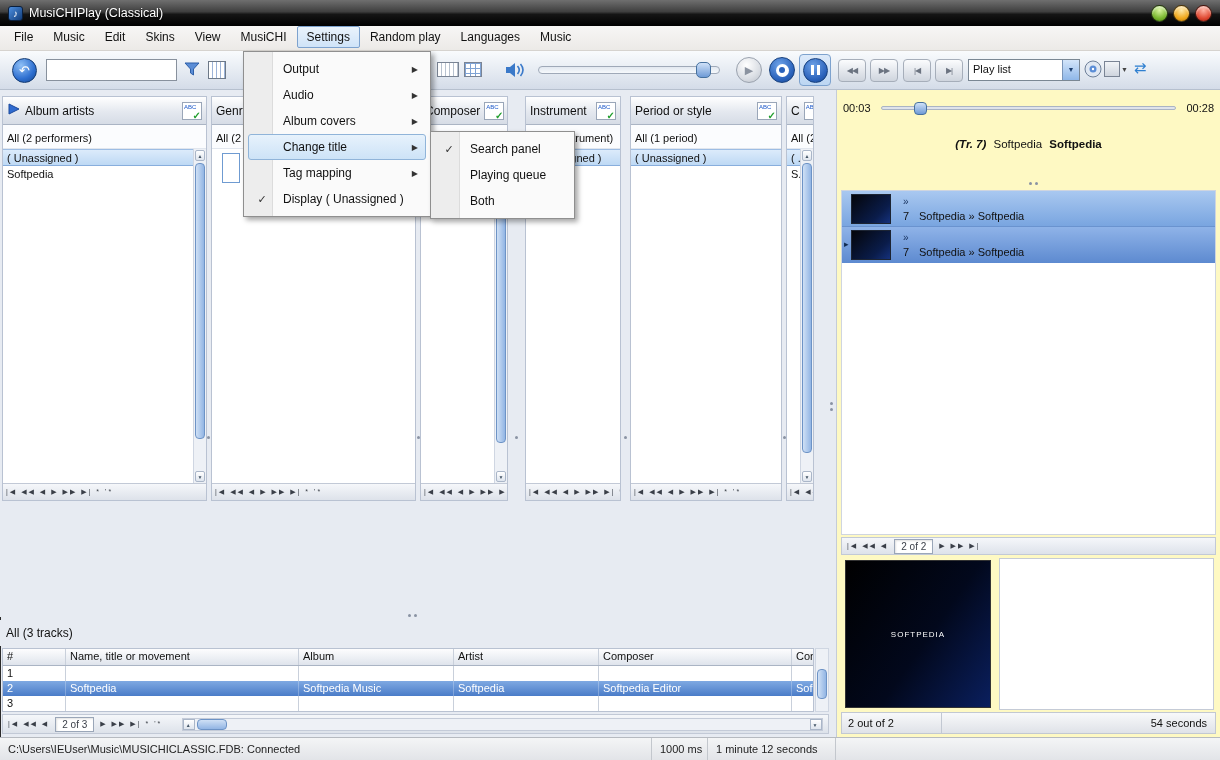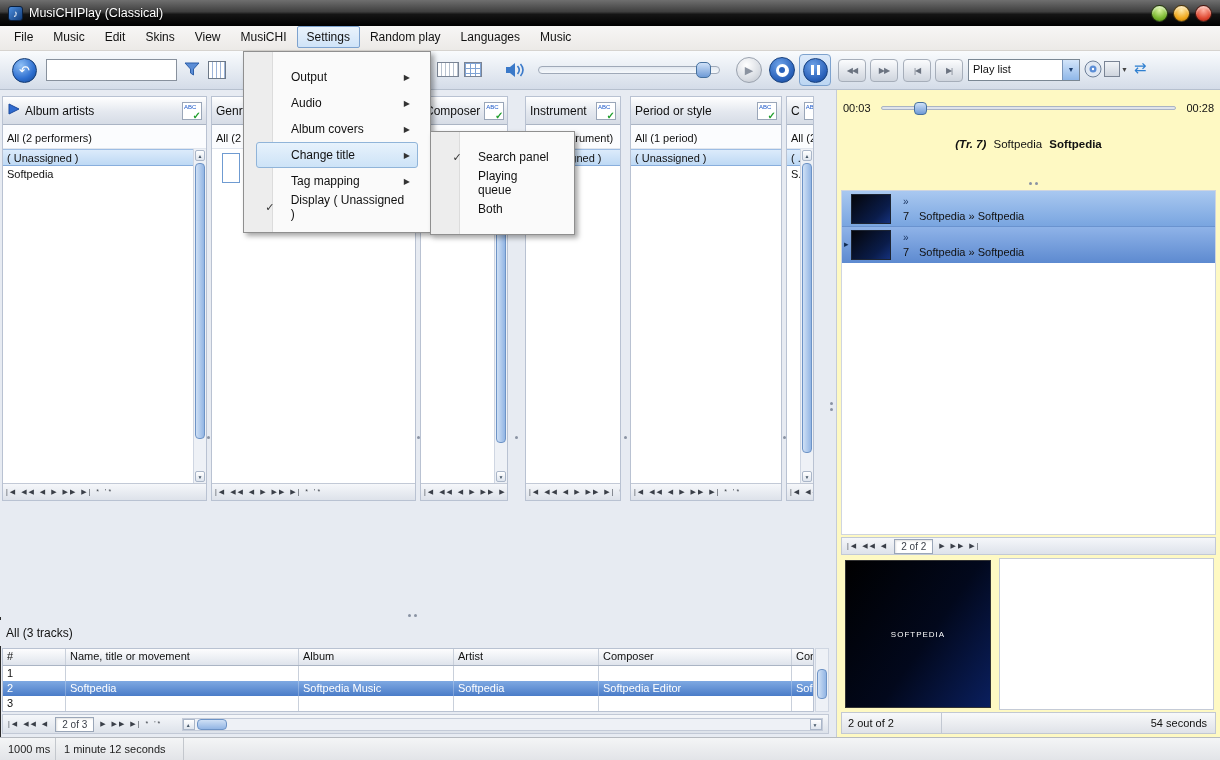"Output" .dmenu { padding: 12px -> 4px }
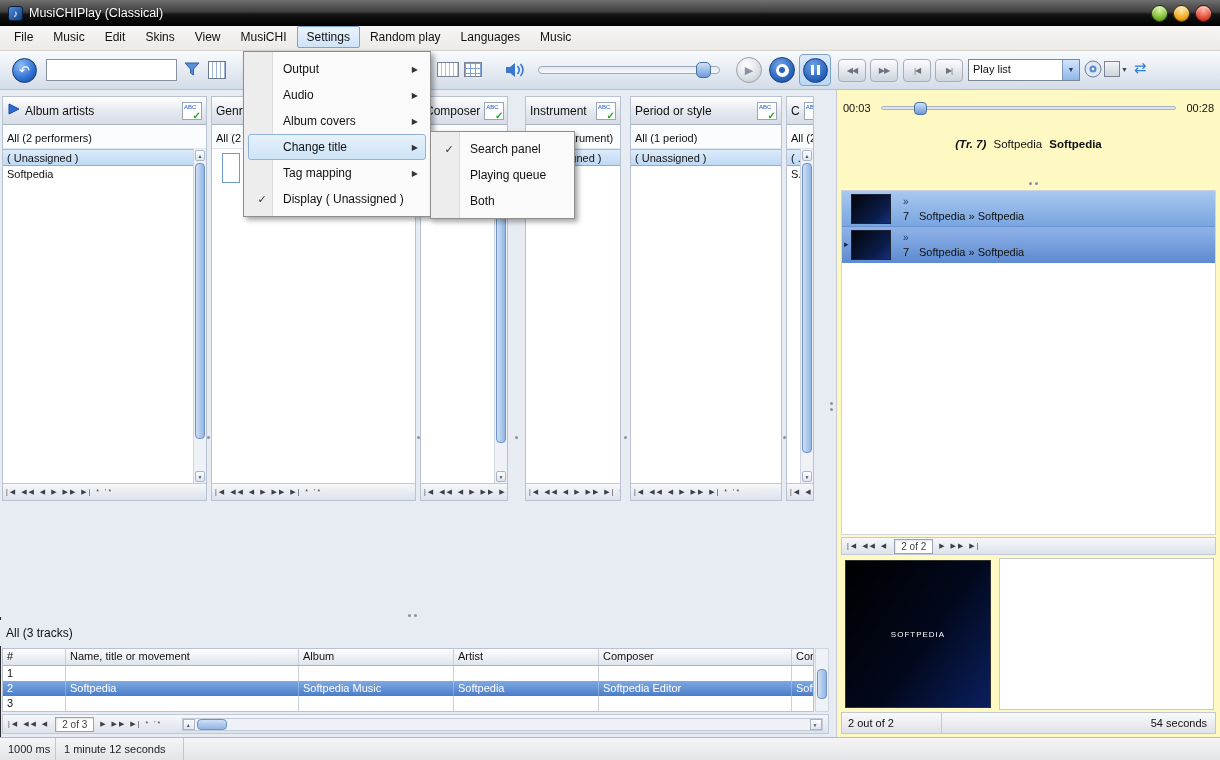"C:\Users\IEUser\Music\MUSICHICLASSIC.FDB" span.ssec { html: none -> <span>C:\Users\IEUser\Music\MUSICHICLASSIC.FDB: Connected</span> }
